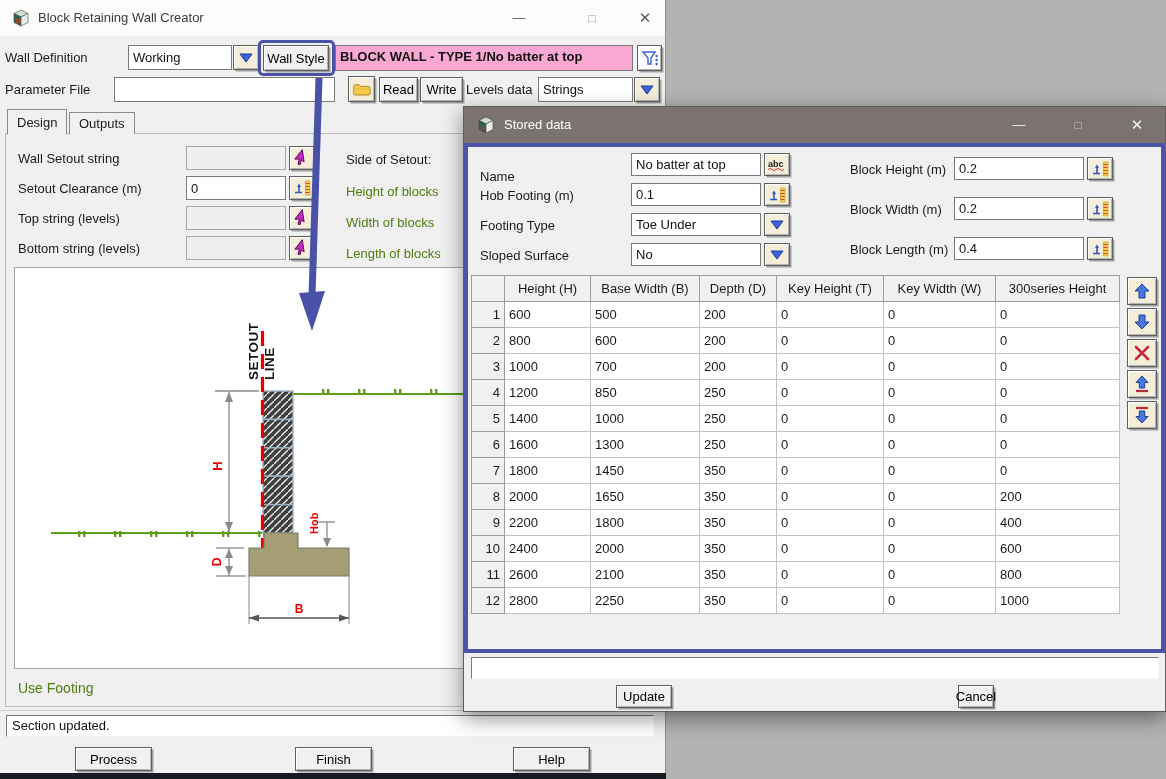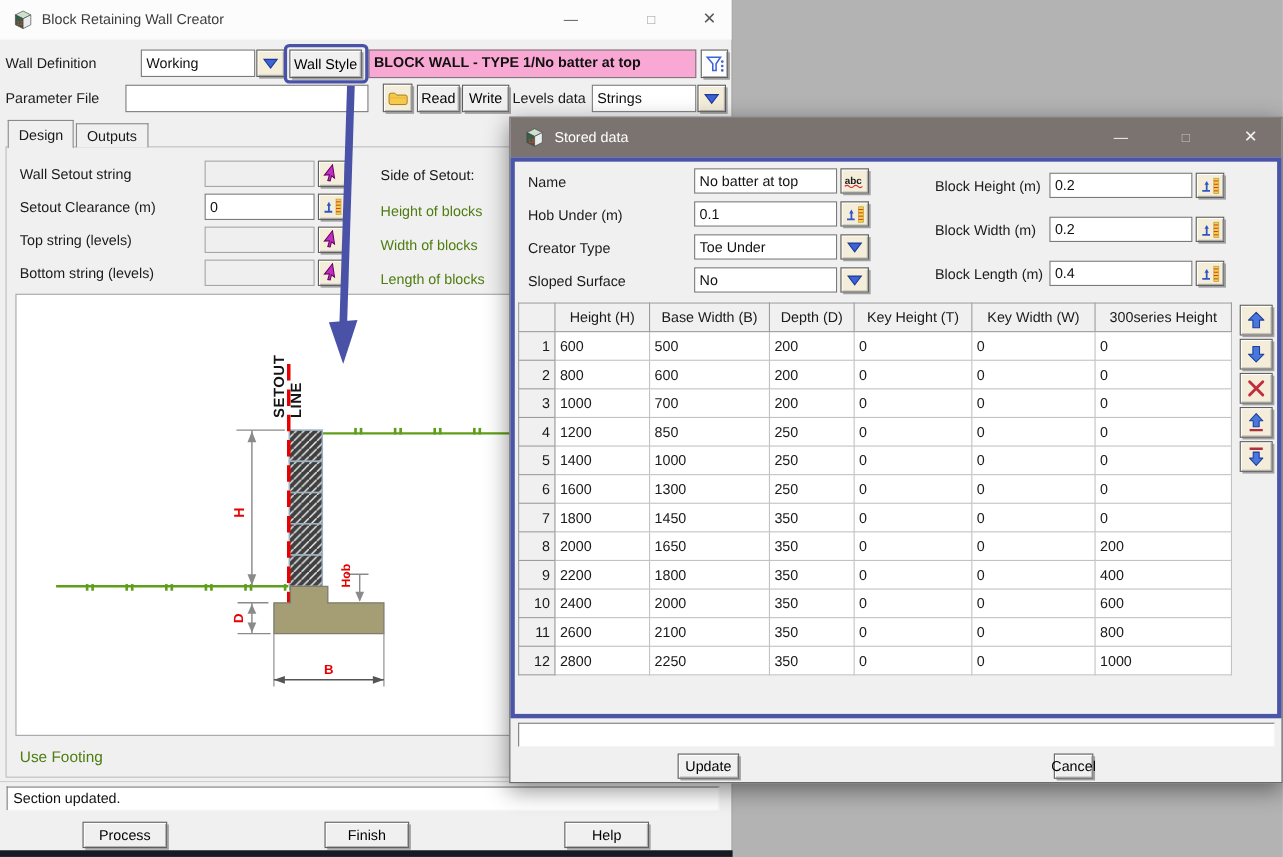"Name" span.lbl { top: 51px -> 62px }
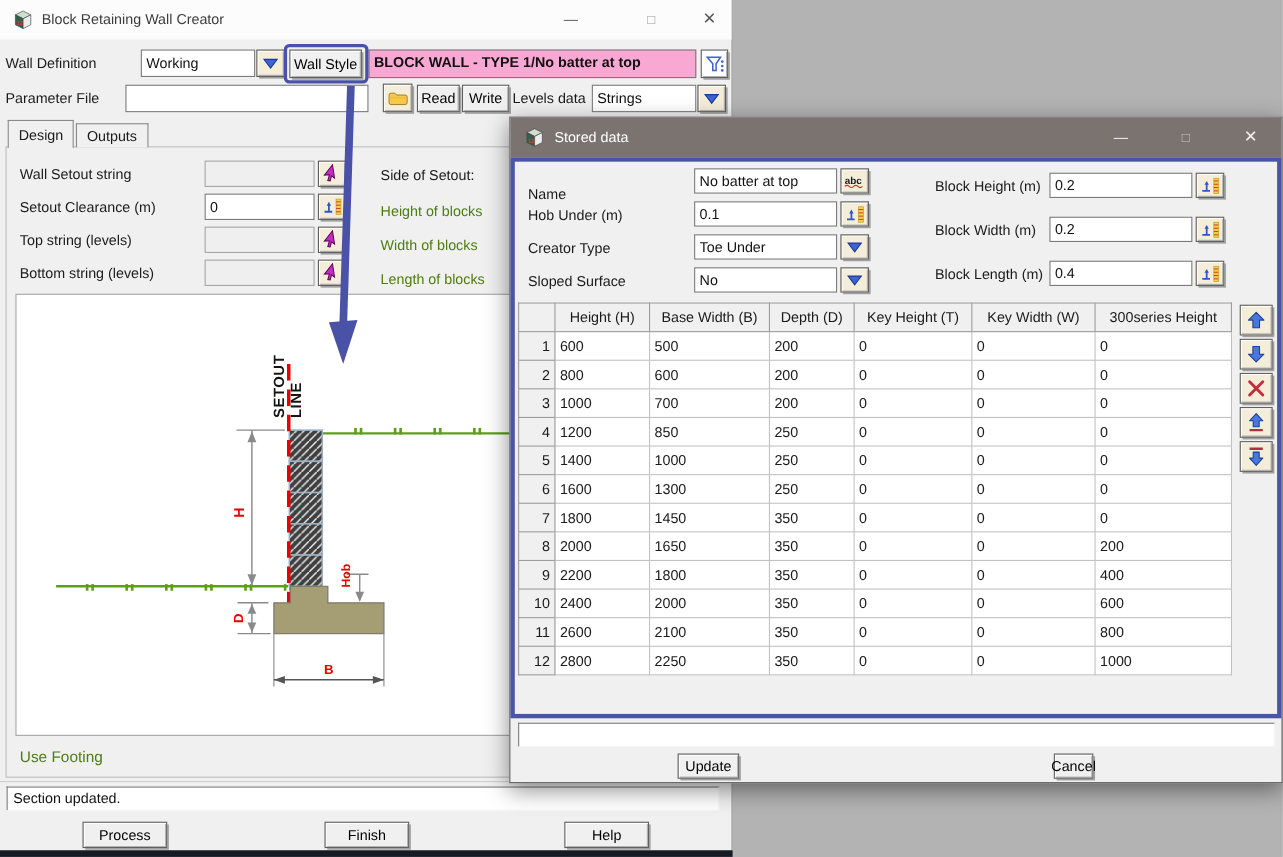"Hob Under (m)" span.lbl { text: Under -> Footing }
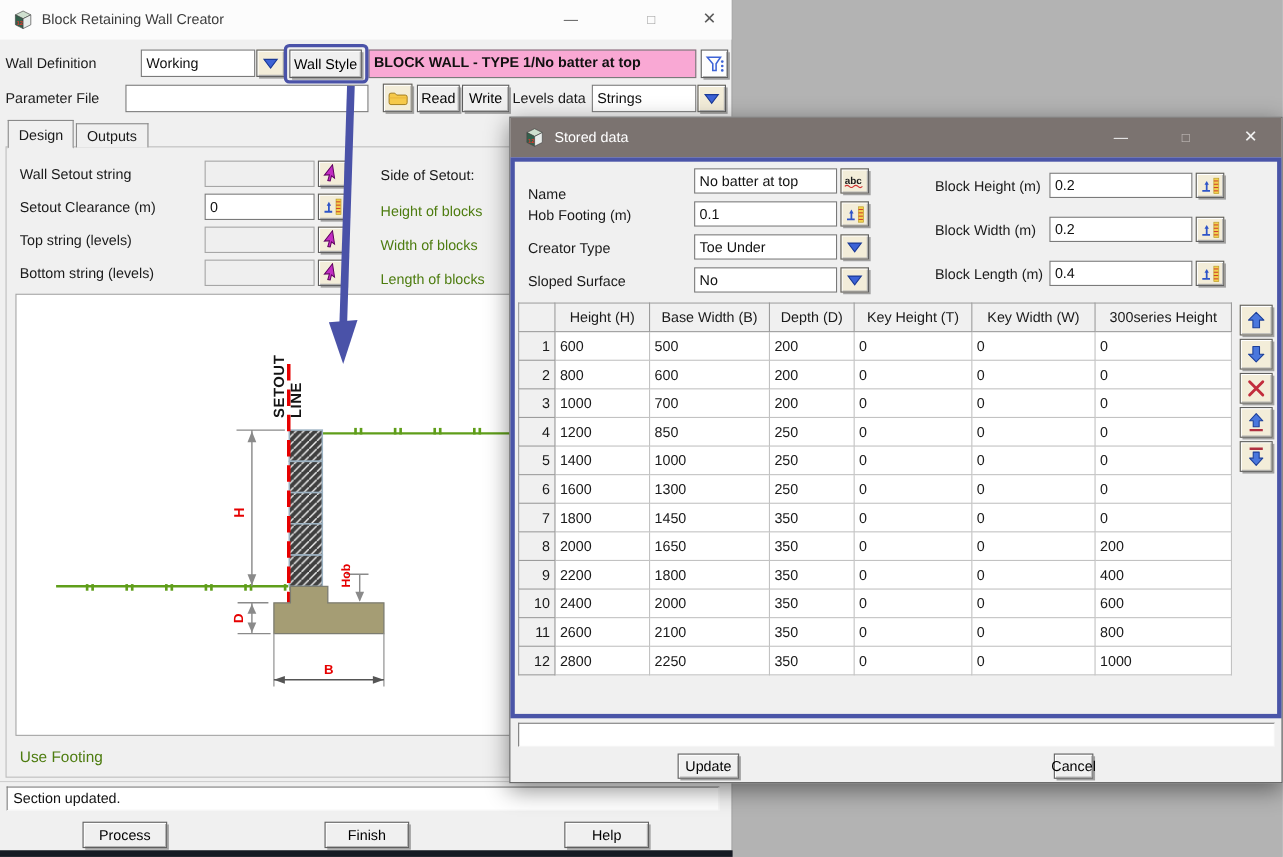"Creator Type" span.lbl { text: Creator -> Footing }
